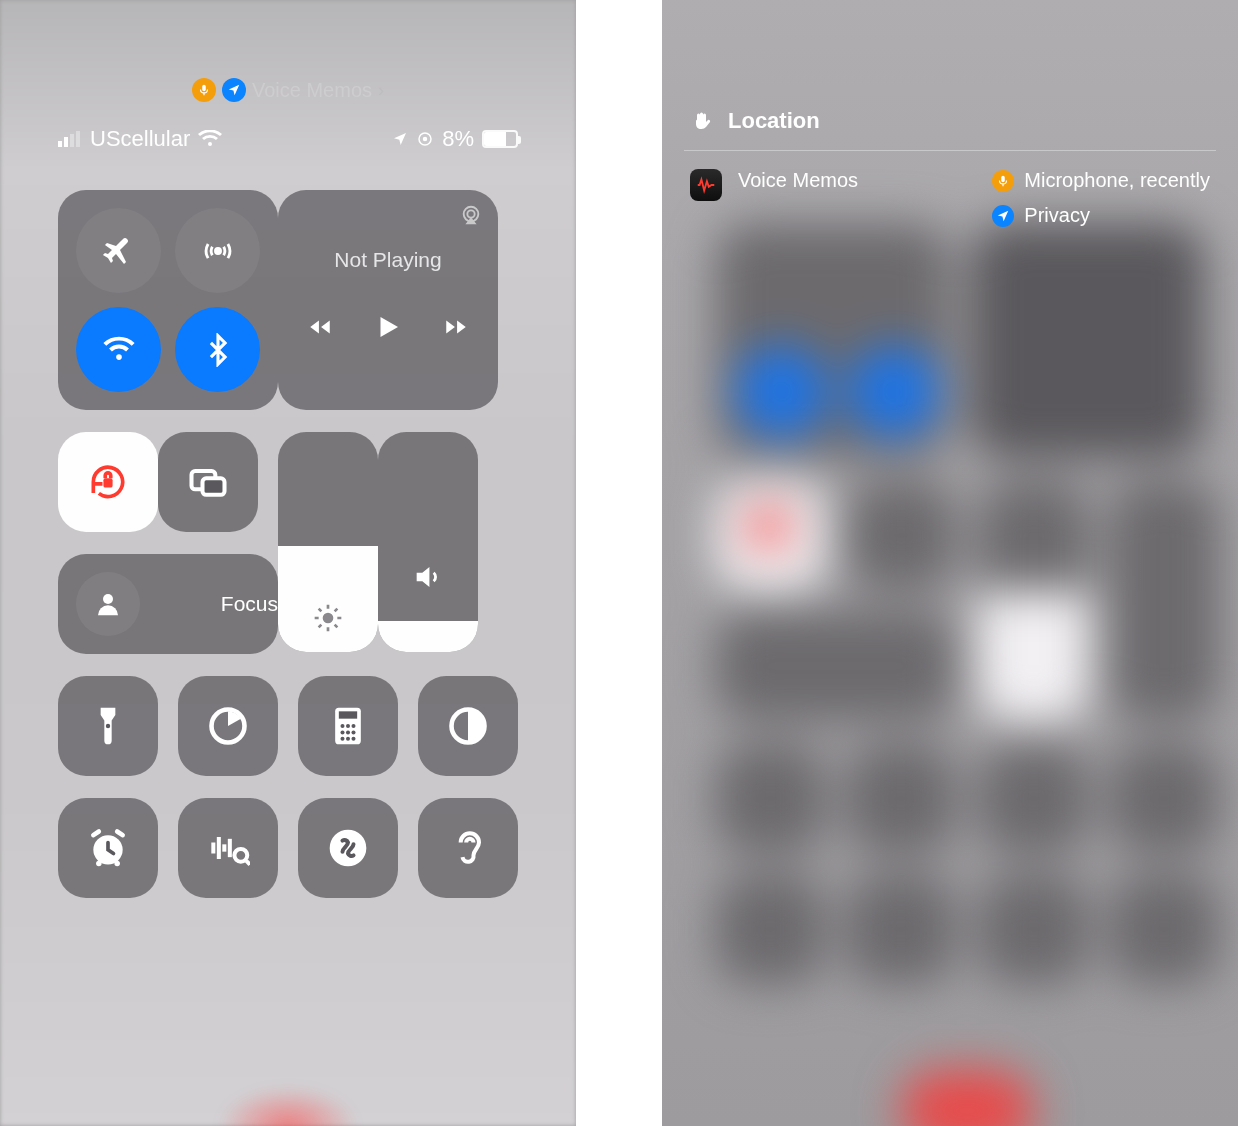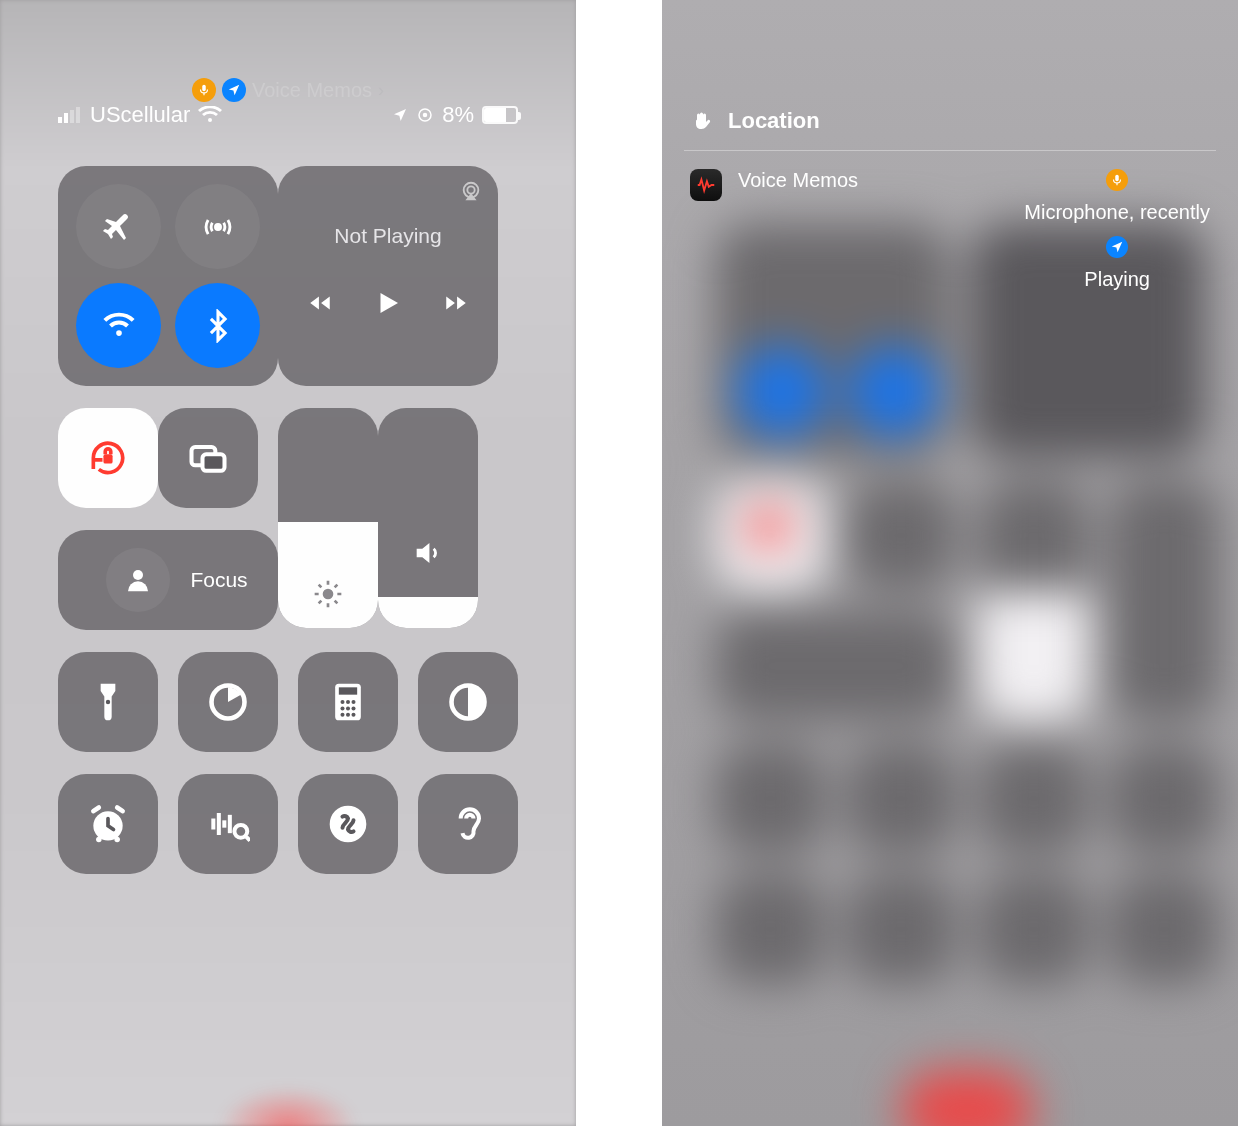"UScellular" .status-bar { margin-top: none -> 24px }
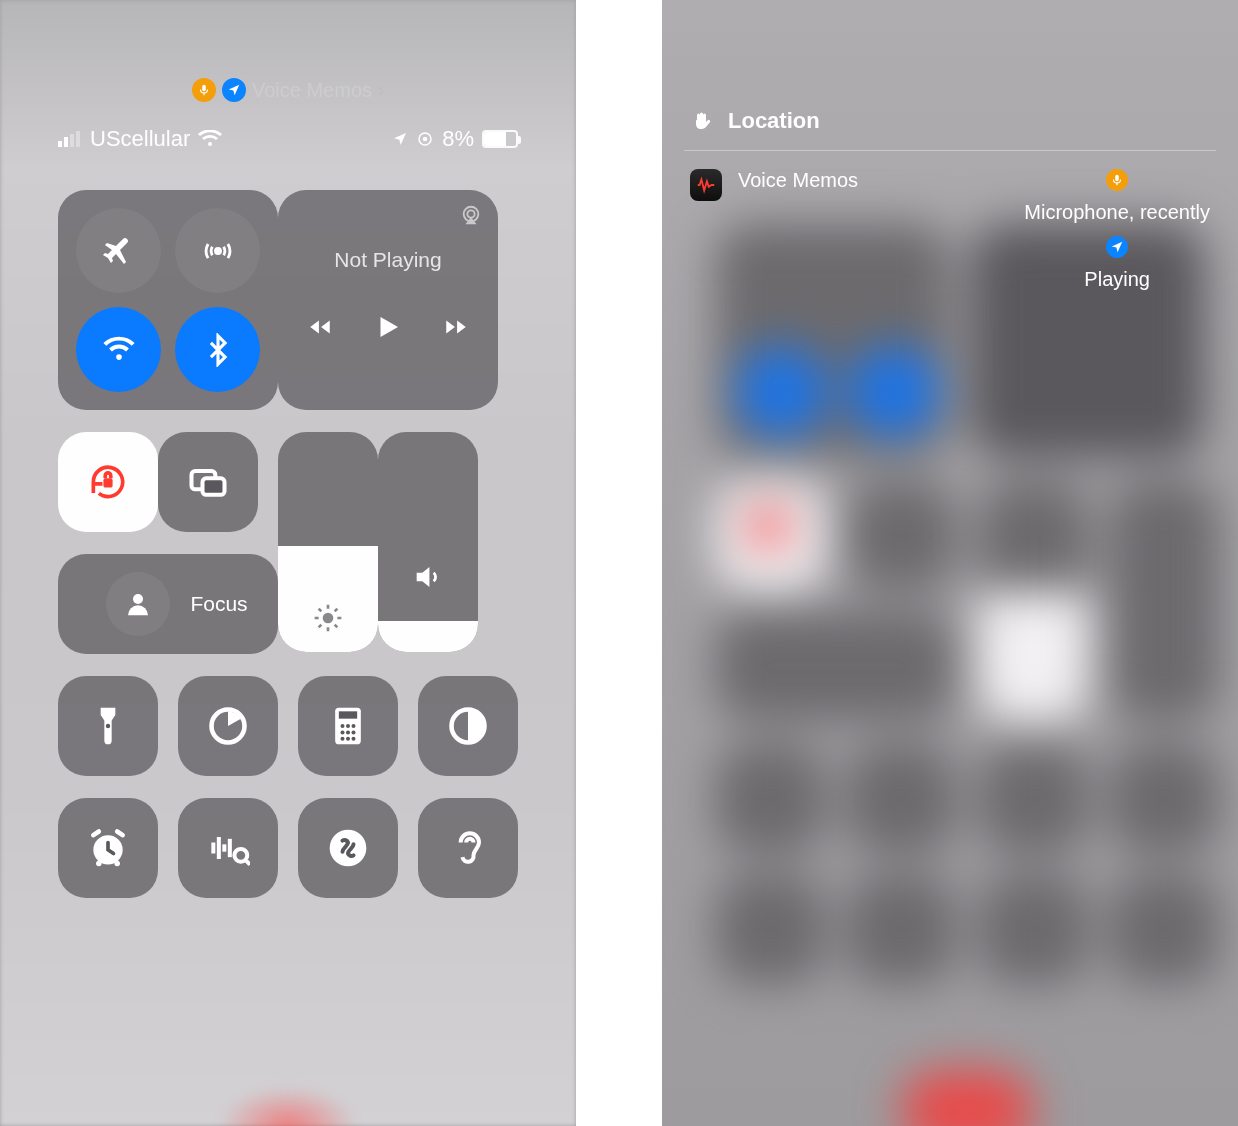"Microphone, recently" .priv-r-item { align-items: center -> flex-end; flex-direction: column -> none }
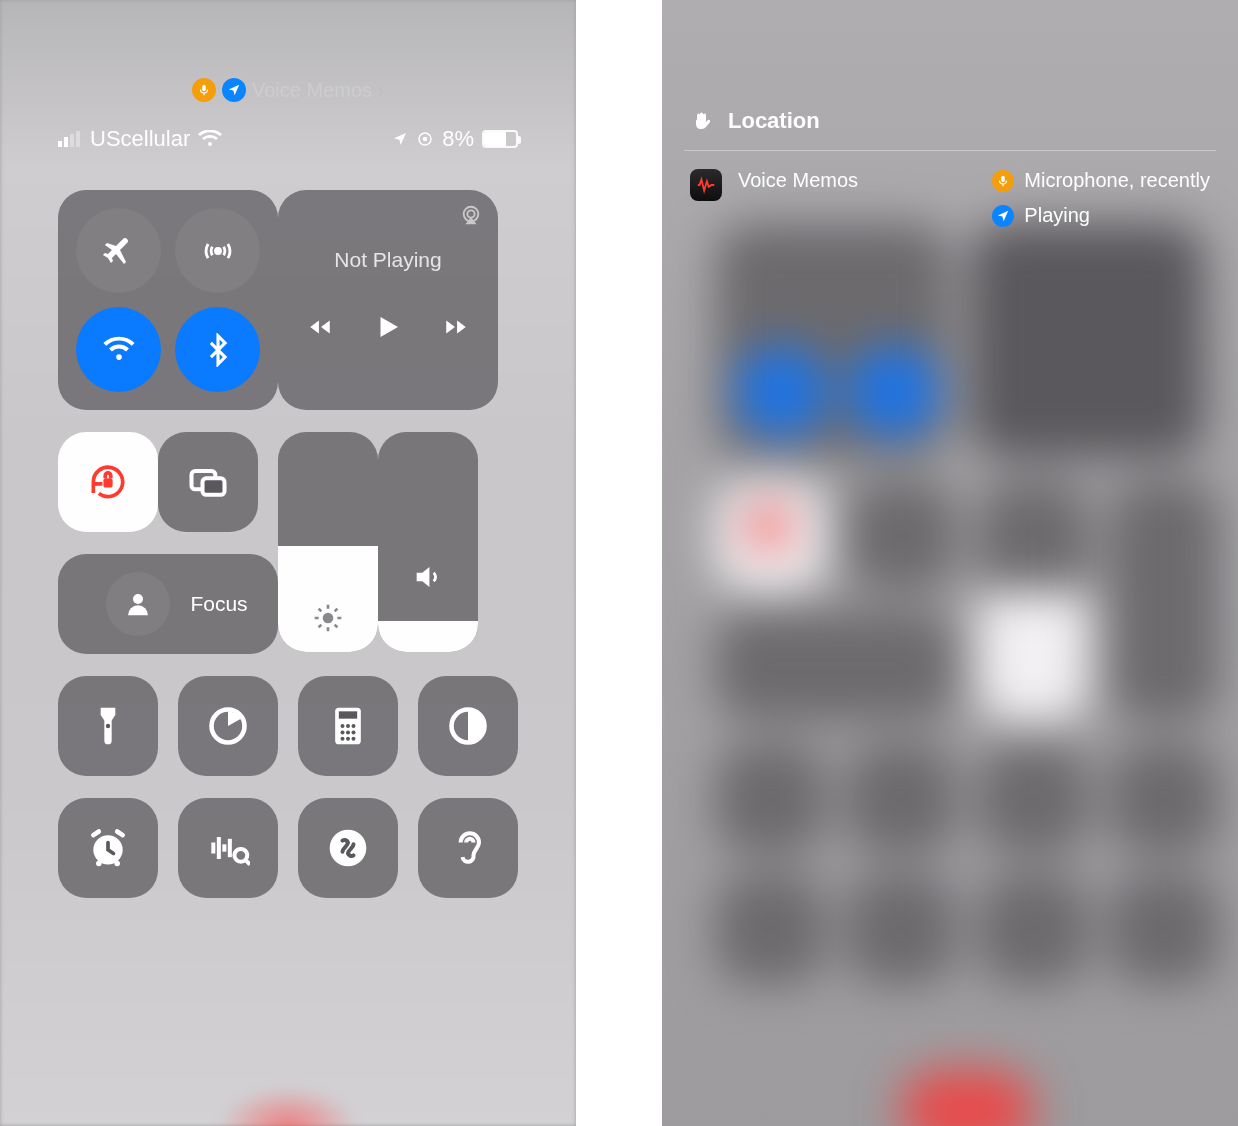"Playing" span { text: Playing -> Privacy }
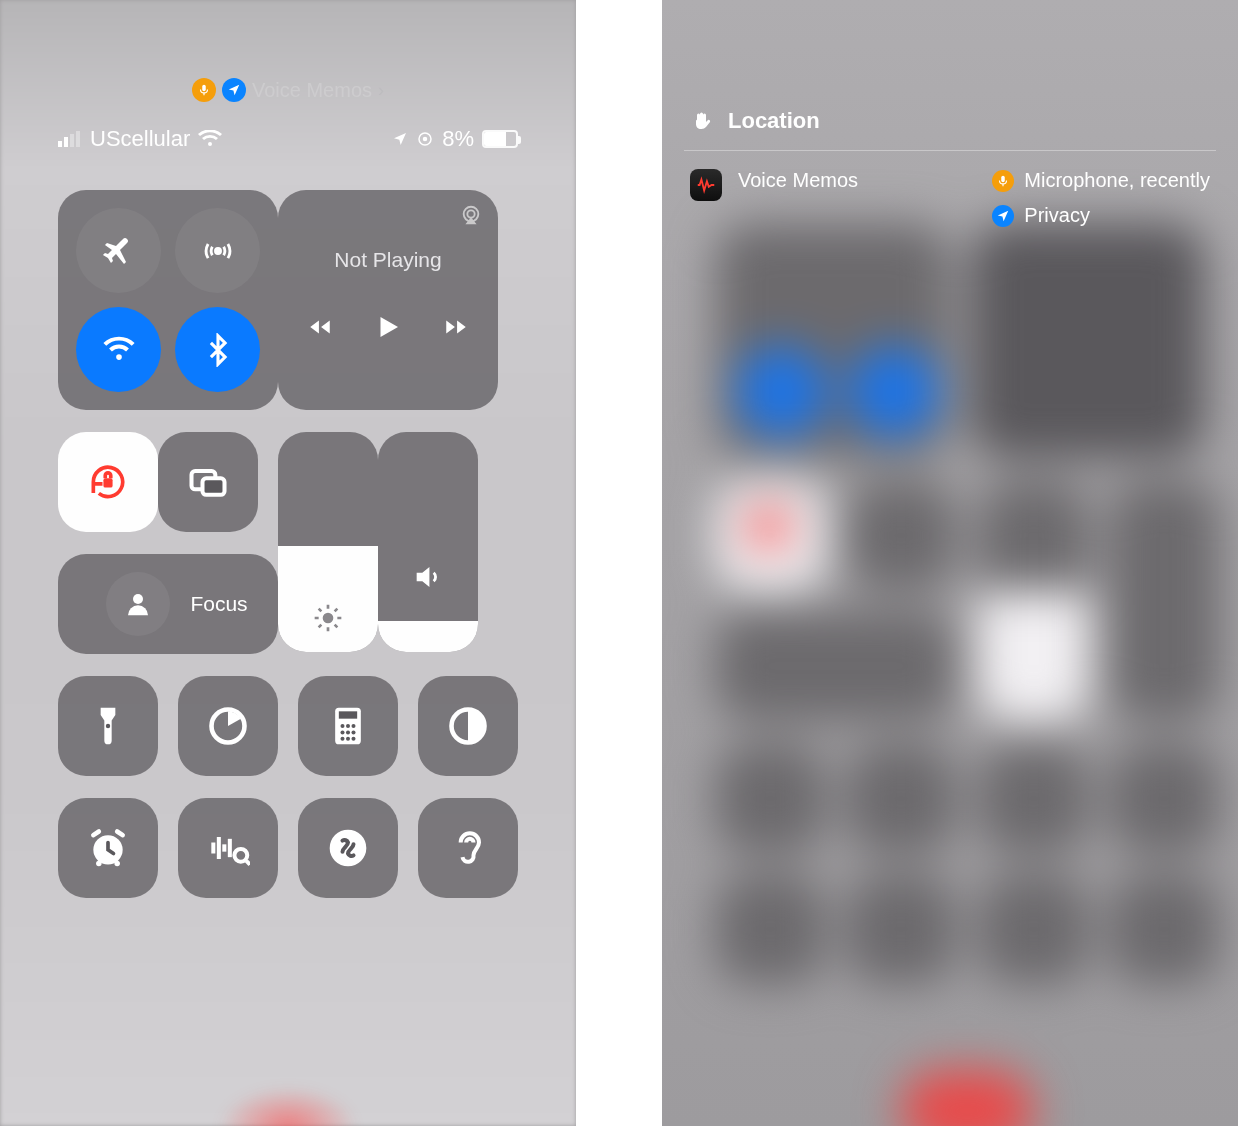"Focus" .focus-tile { justify-content: center -> space-between }
